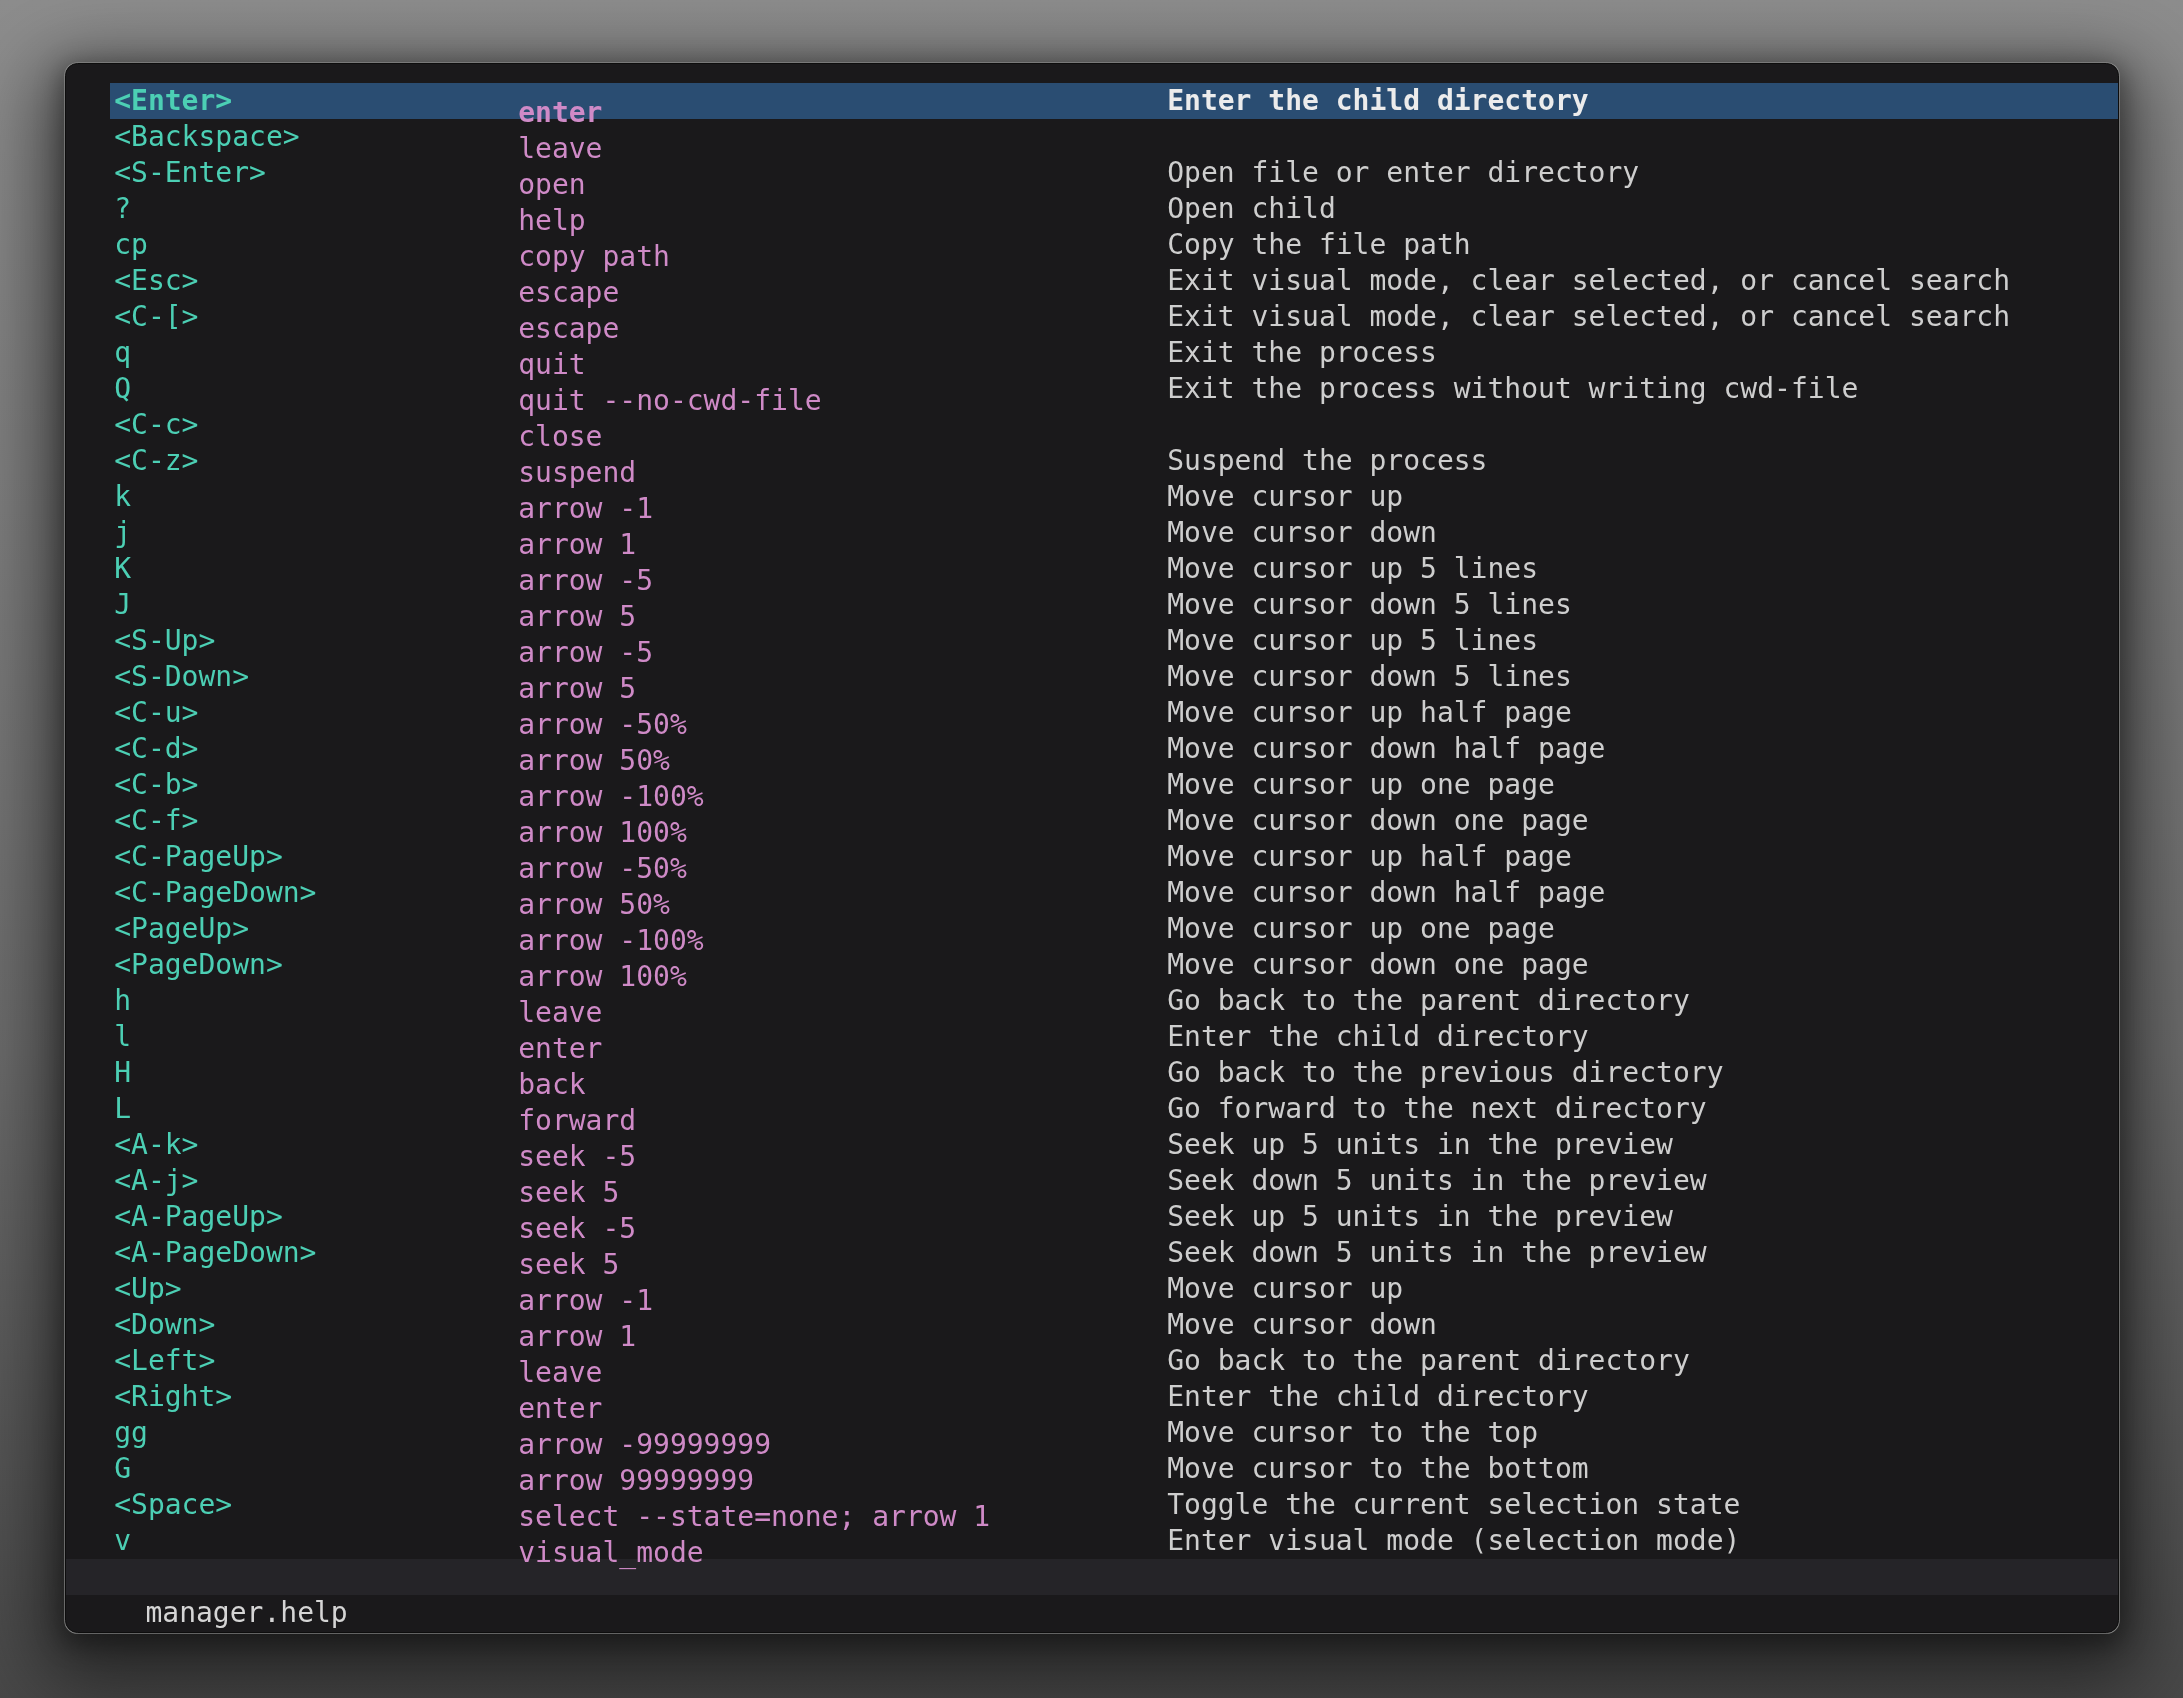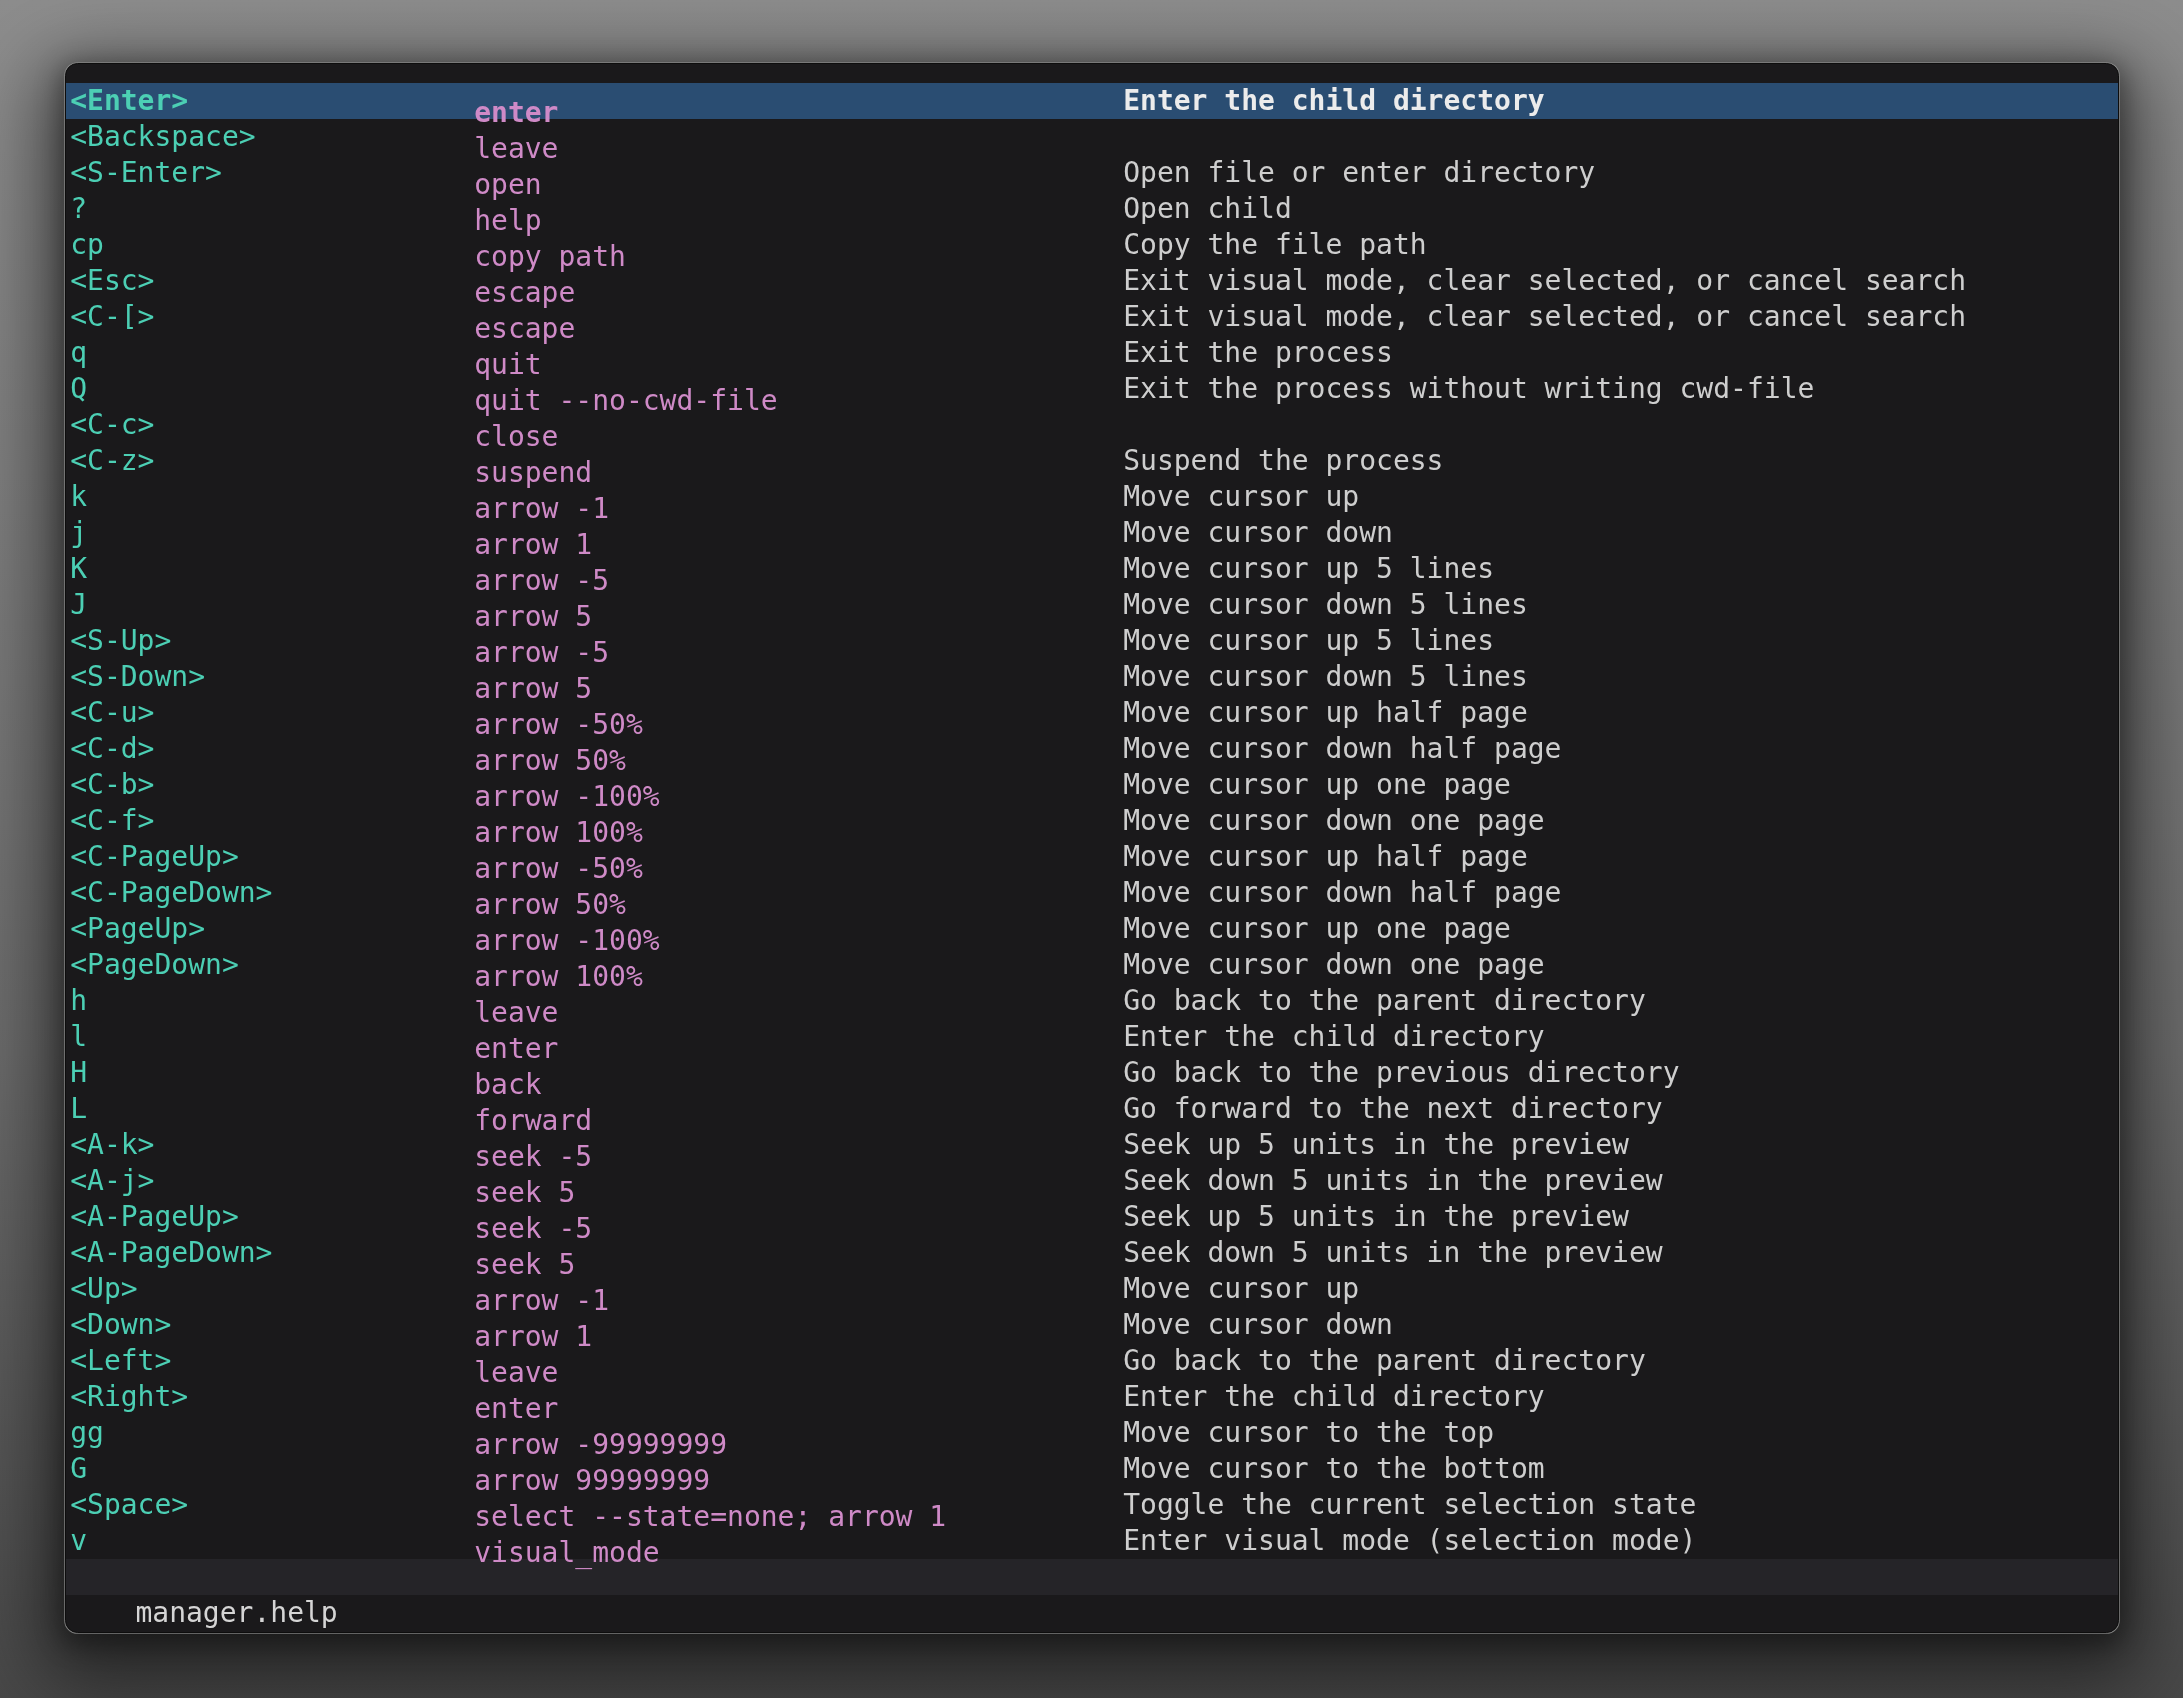"<Enter>" .rows { padding-left: none -> 44px }
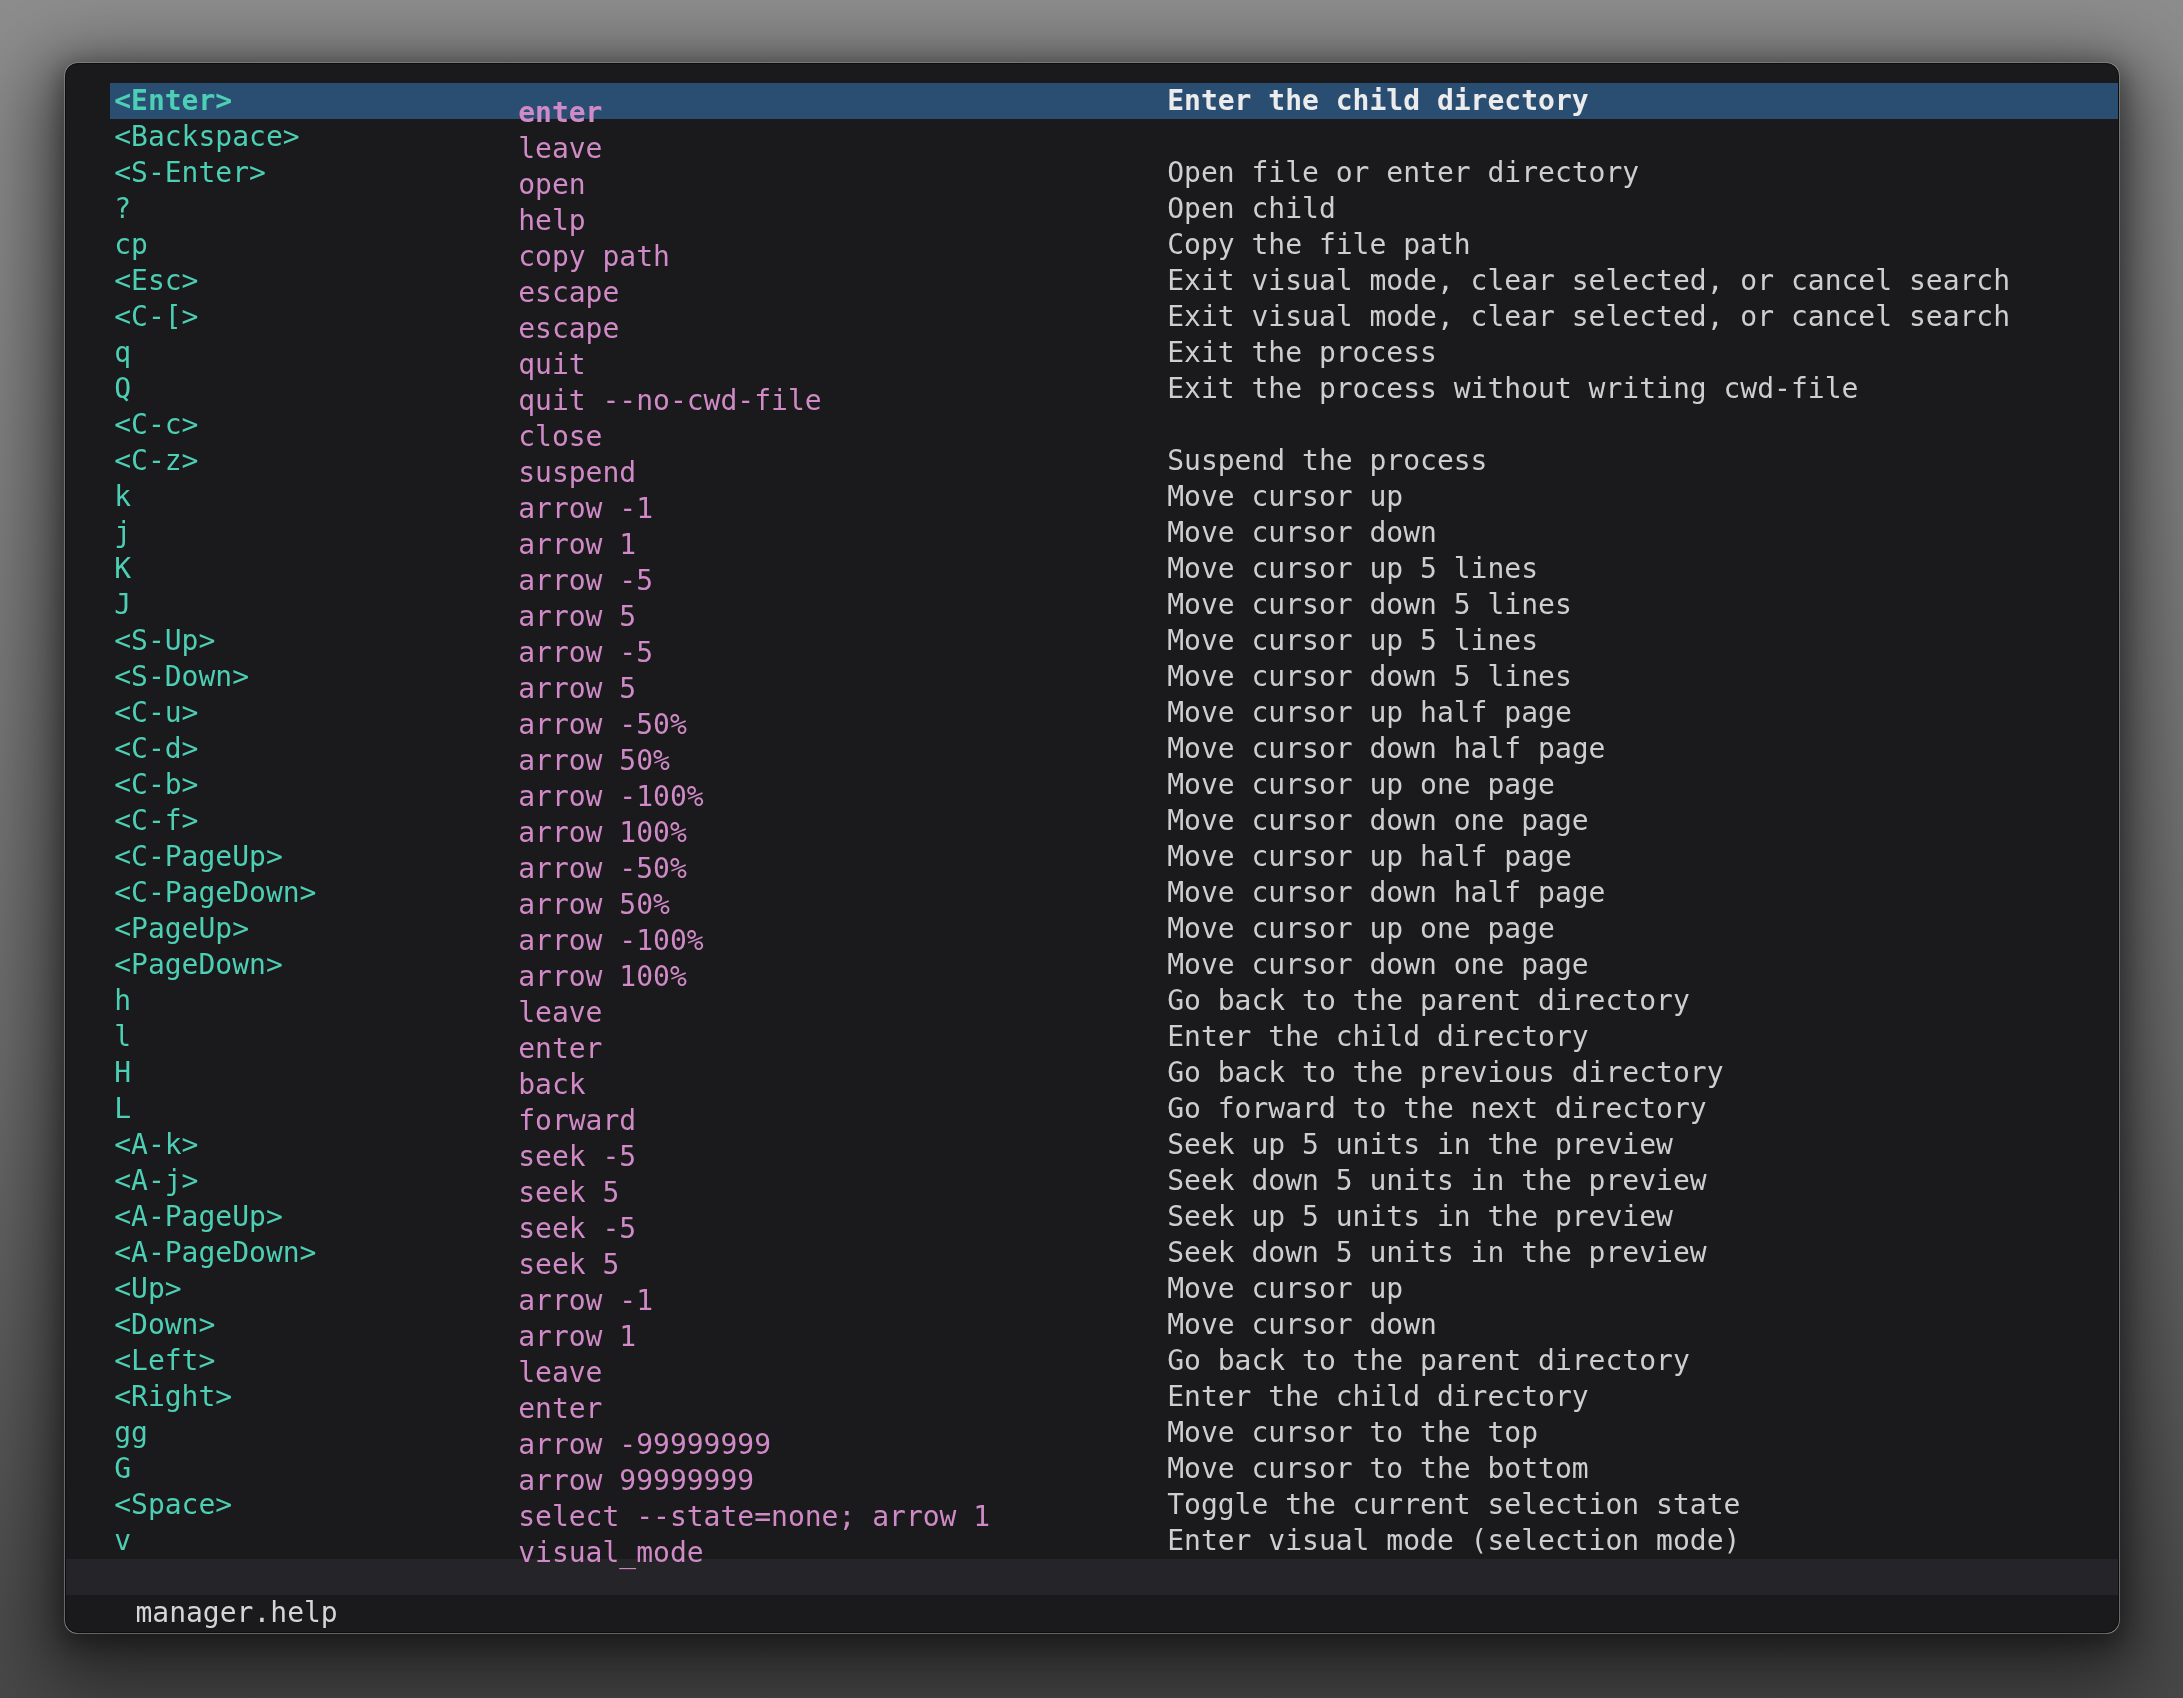"manager.help" .statusbar { padding-left: 2px -> 12px }
